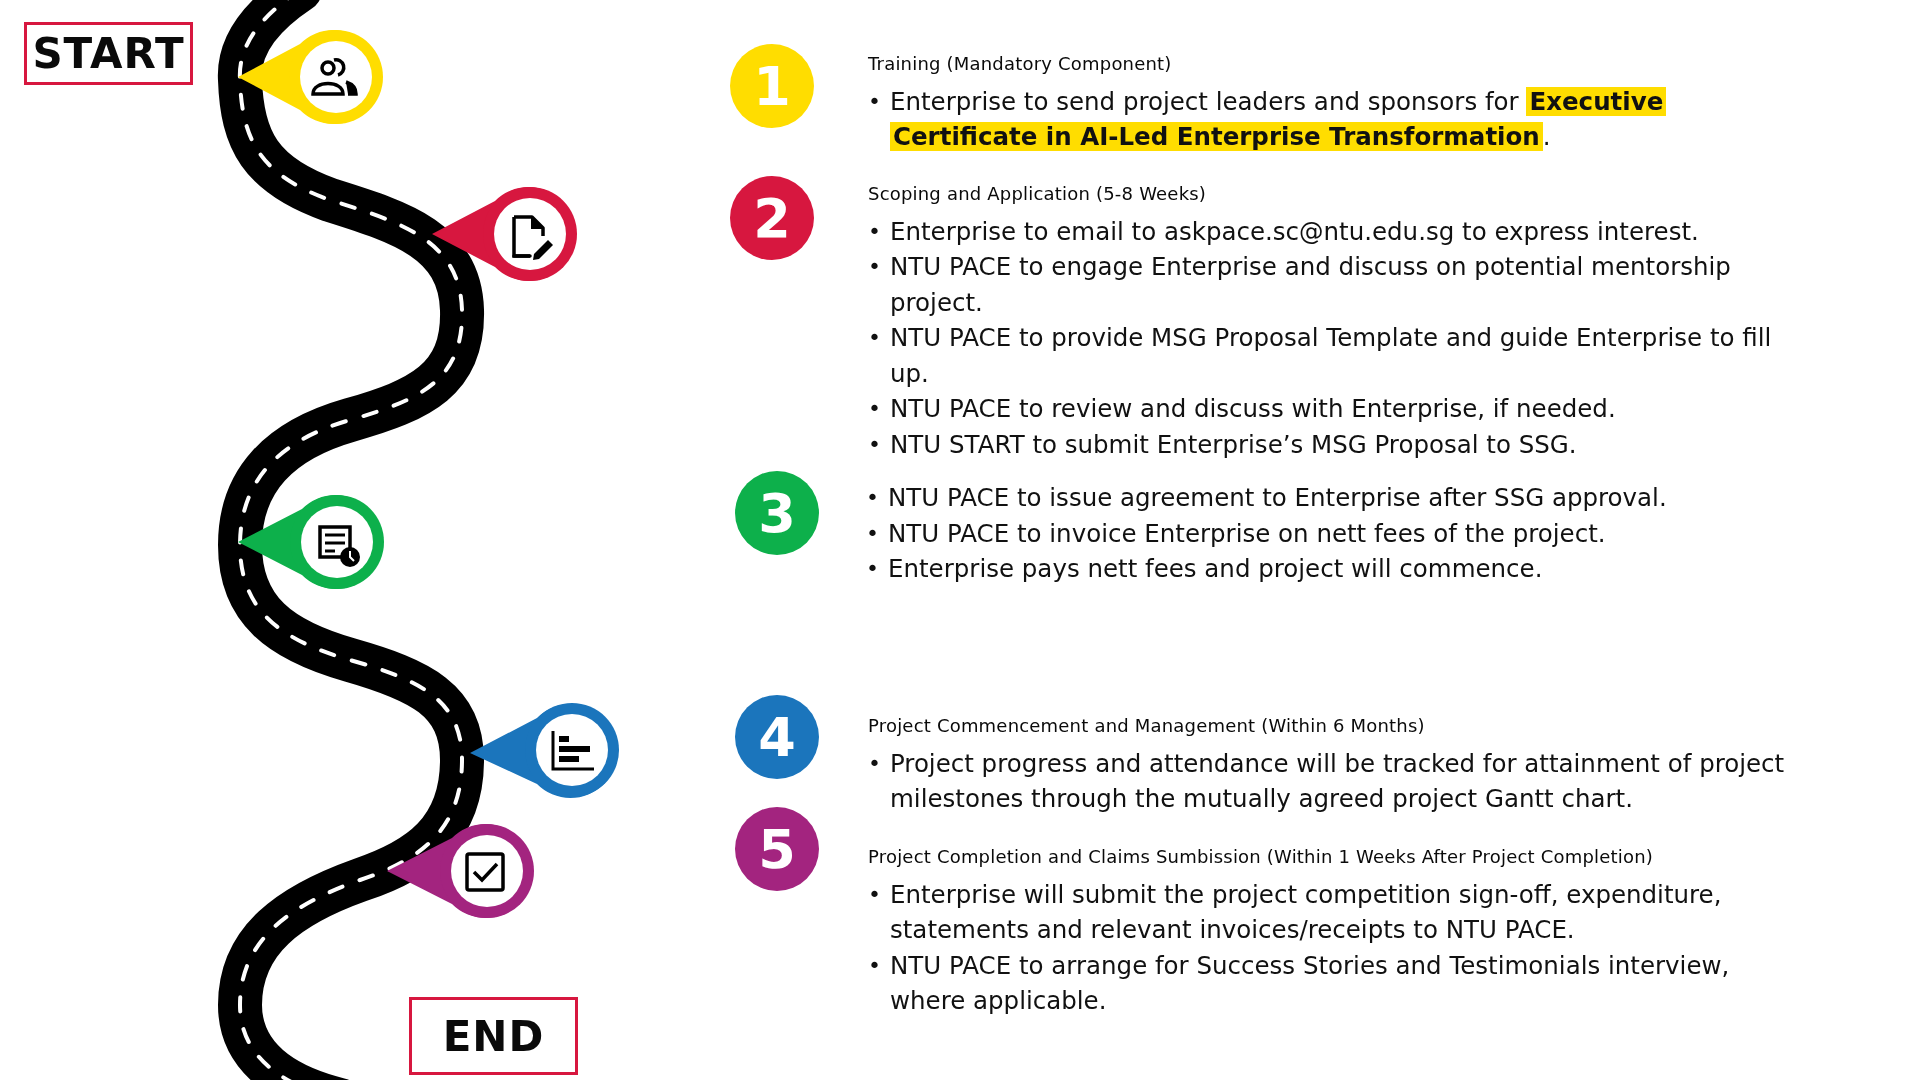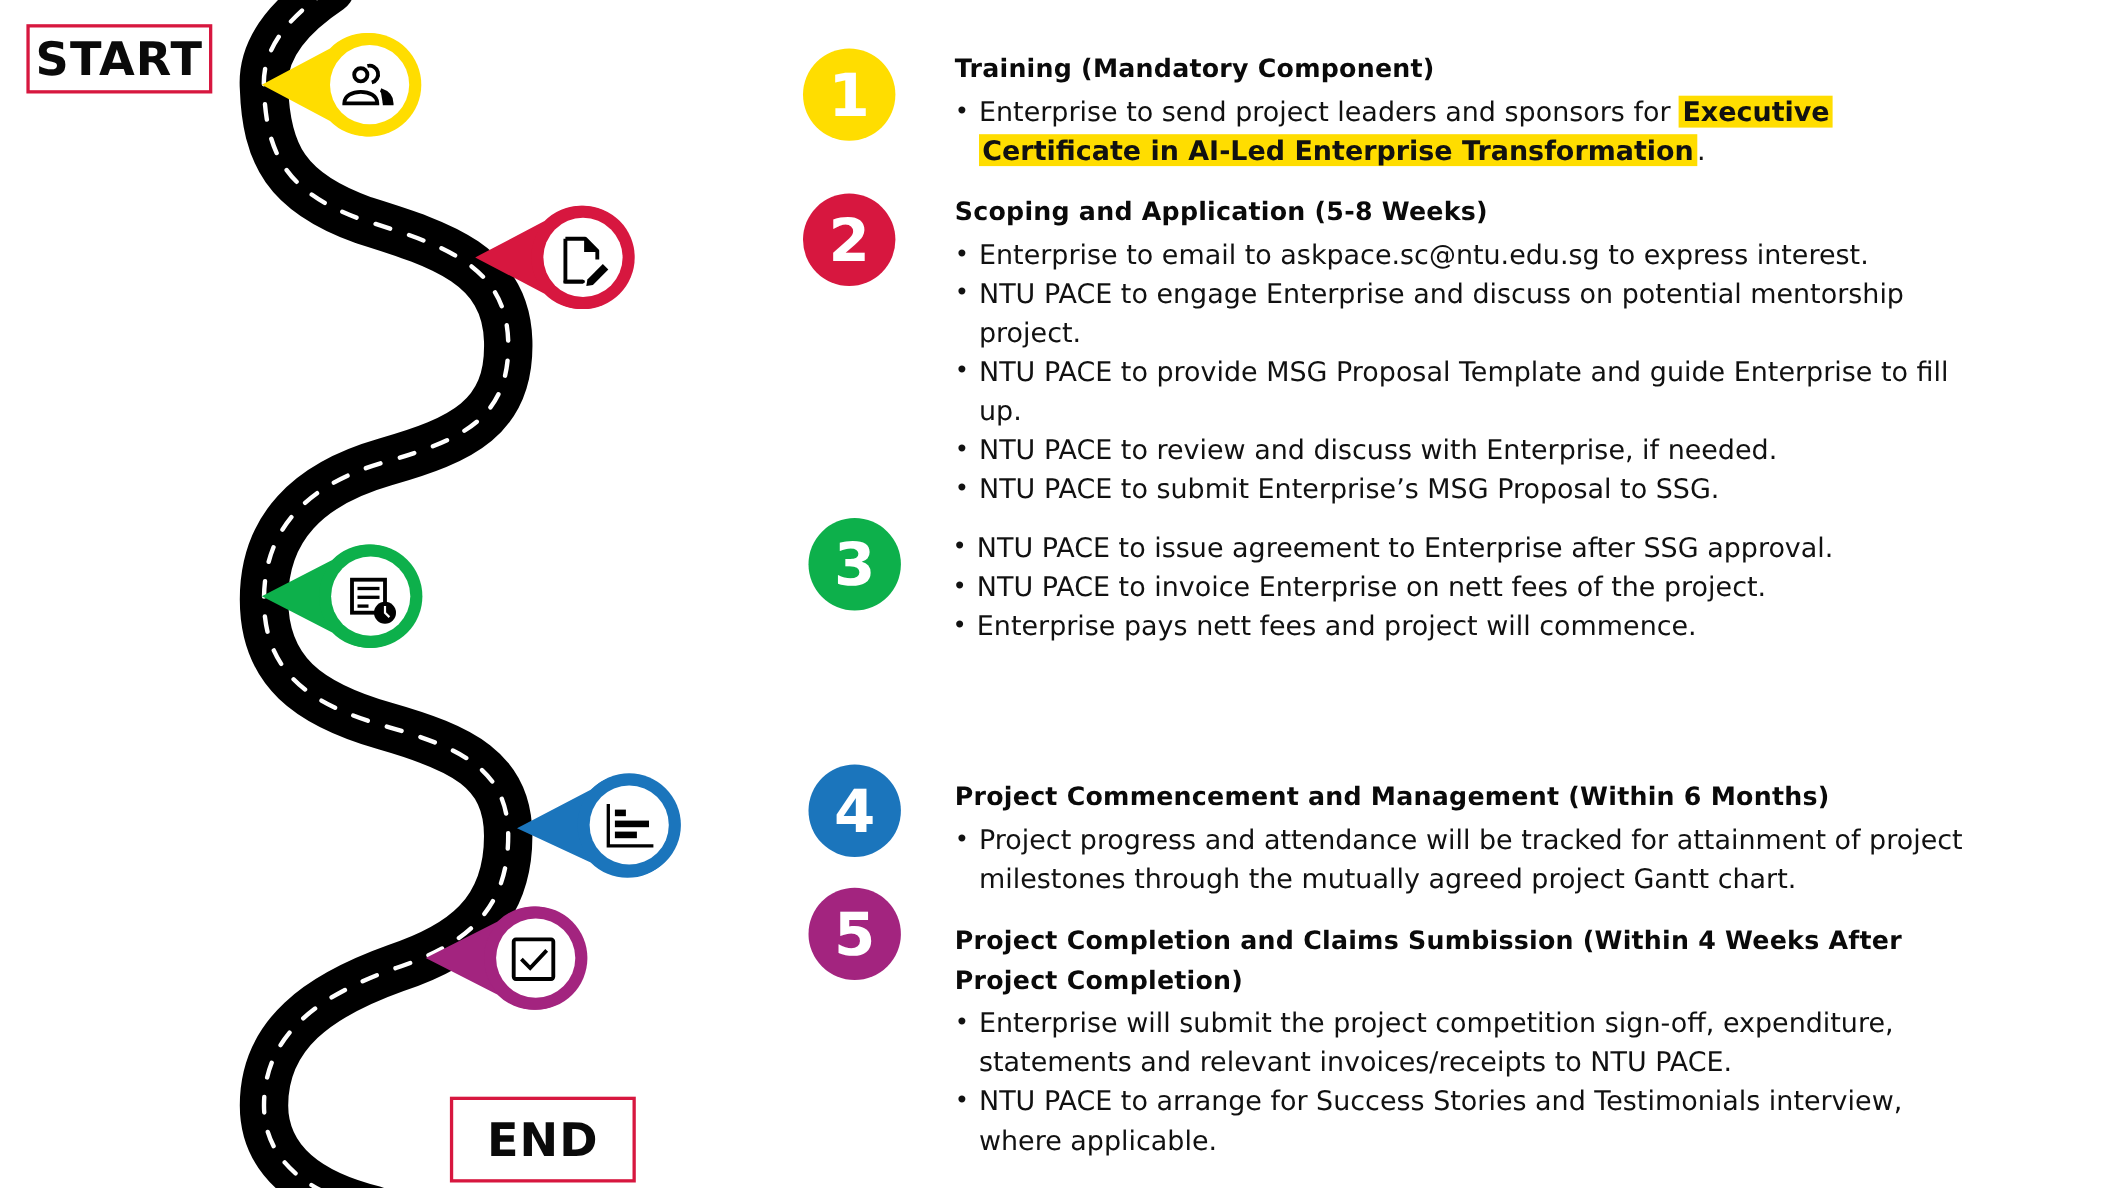"Training (Mandatory Component)" .sec-title { font-size: 23px -> 18px; font-weight: bold -> normal }
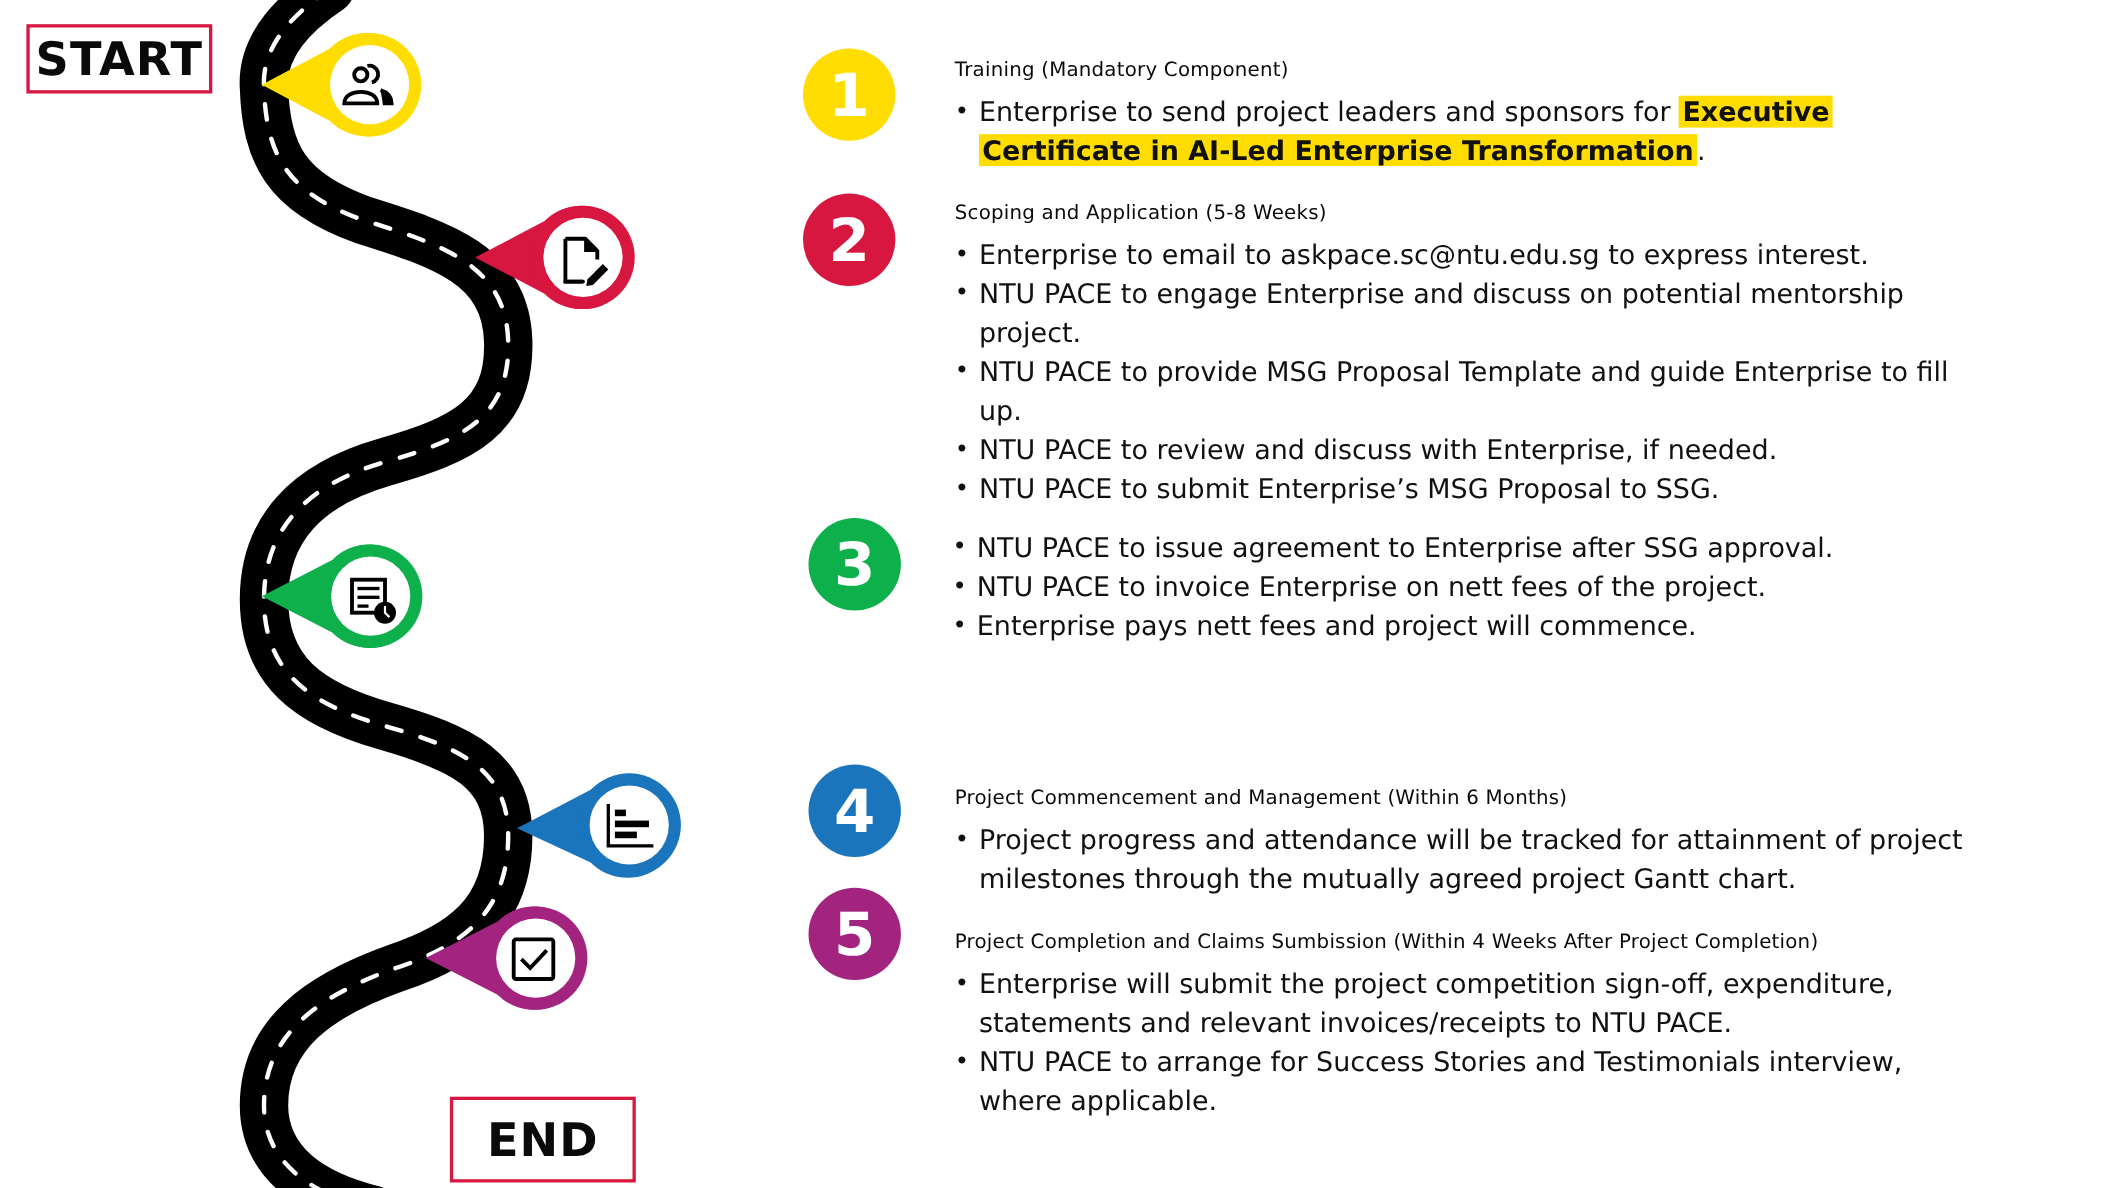"NTU PACE to submit Enterprise’s" li { text: PACE -> START }
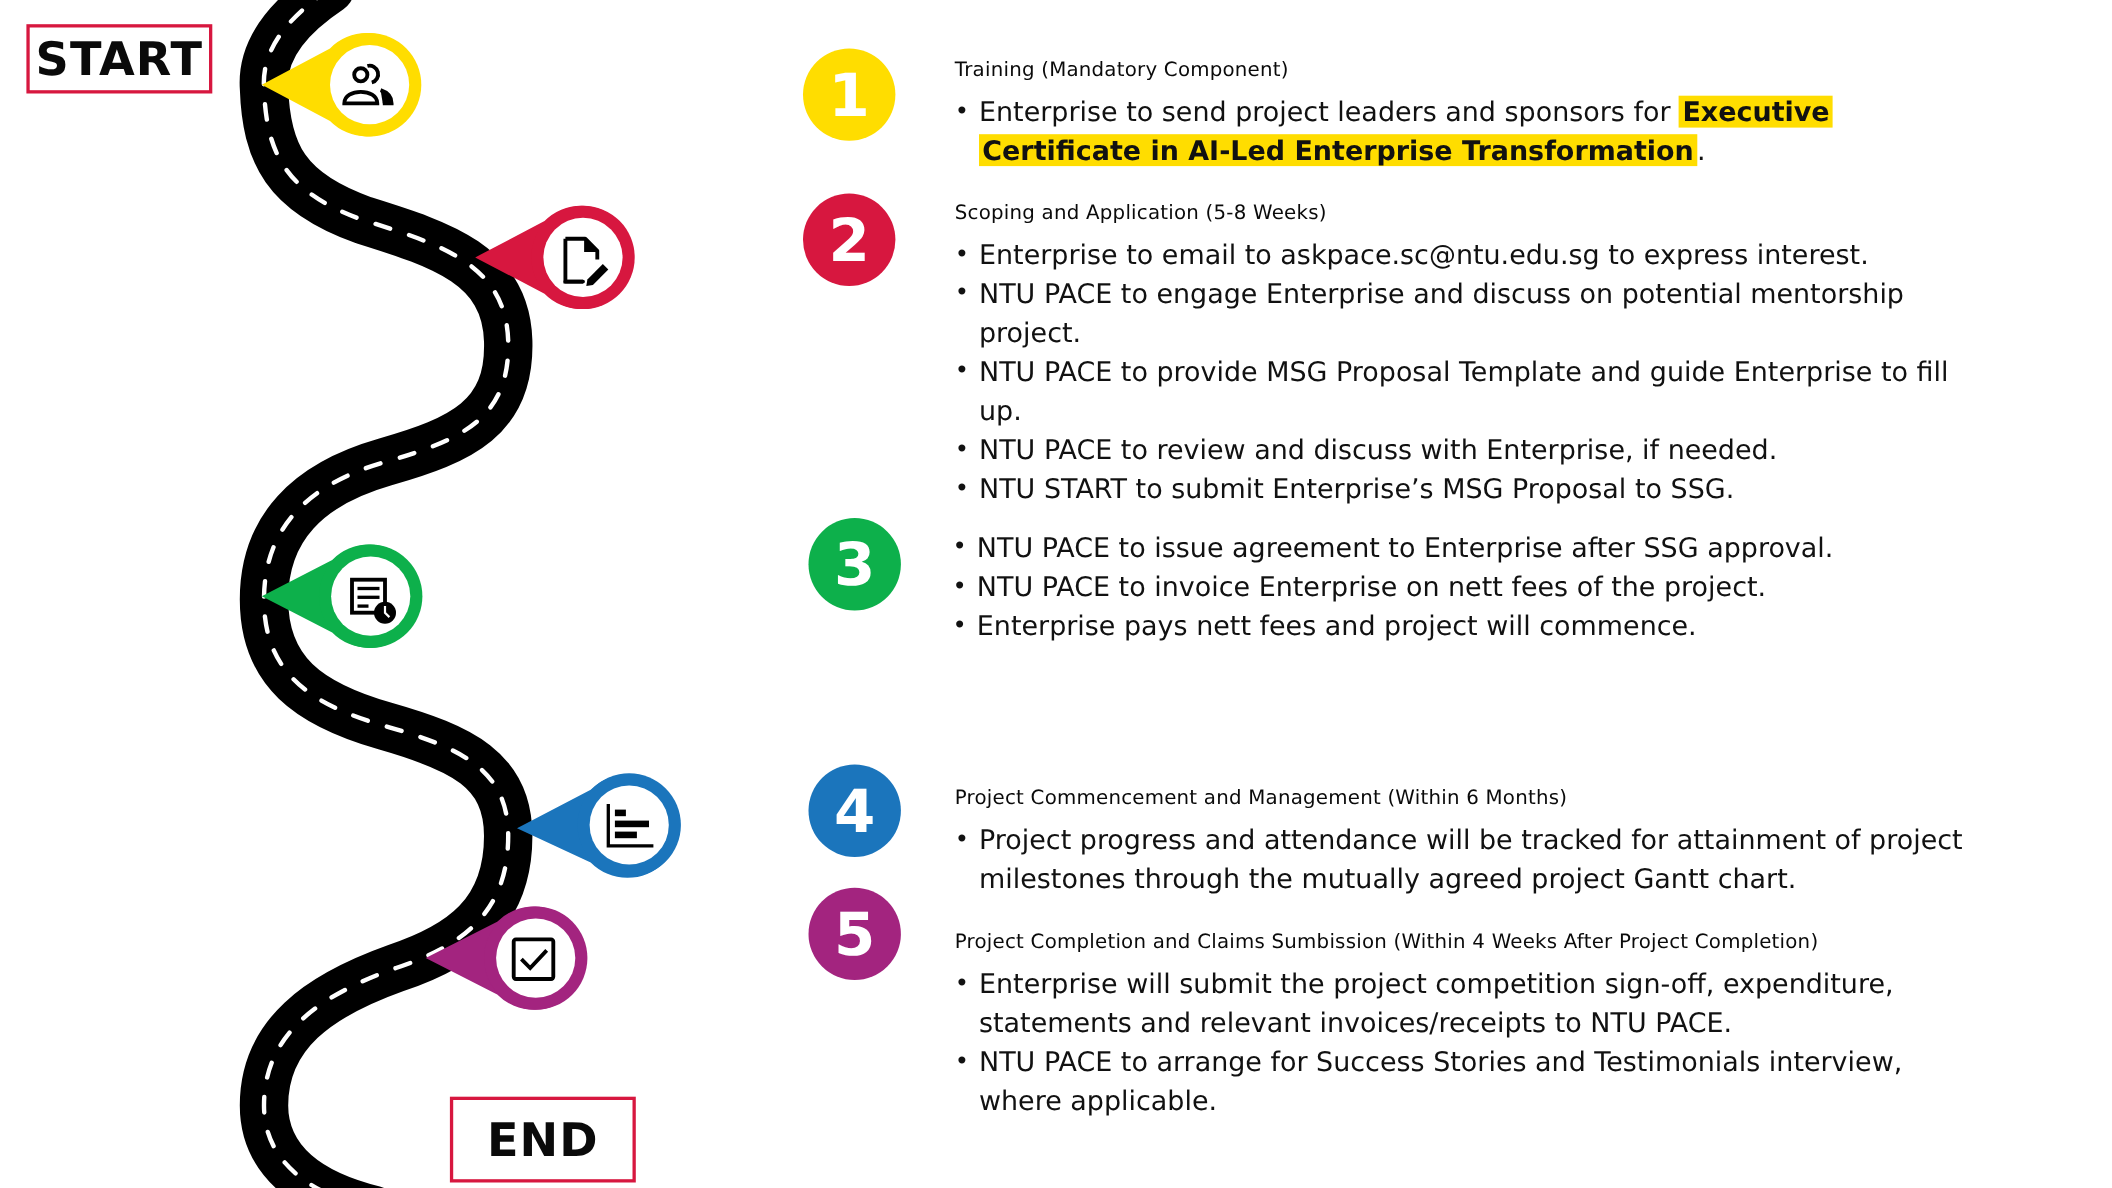"Project Completion and Claims Sumbission" div.sec-title { text: 4 -> 1 }
